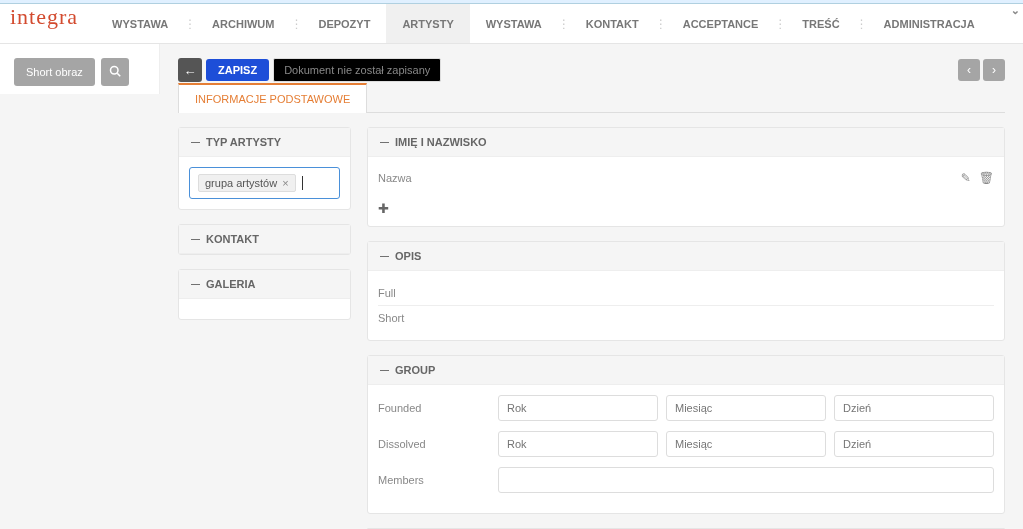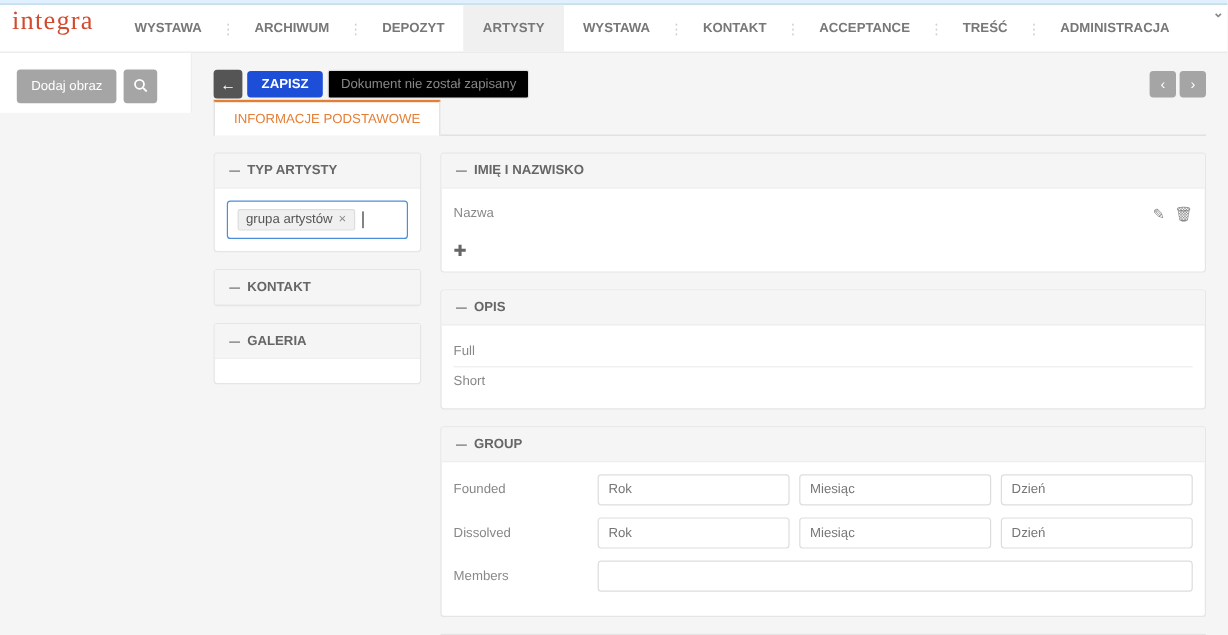"Dodaj obraz" button.btn { text: Dodaj -> Short }
